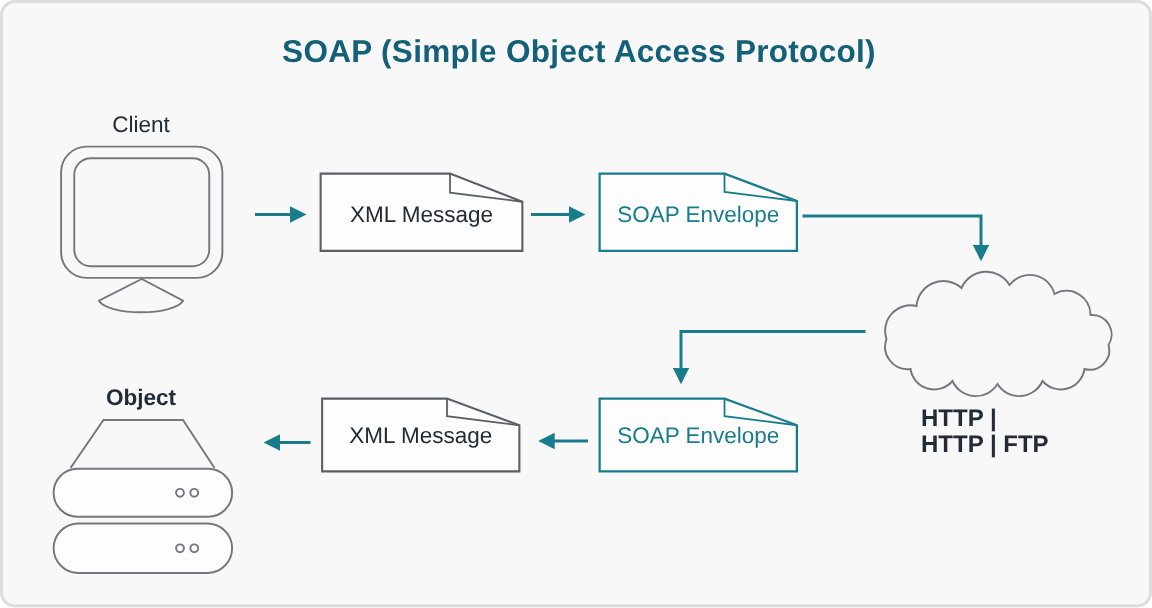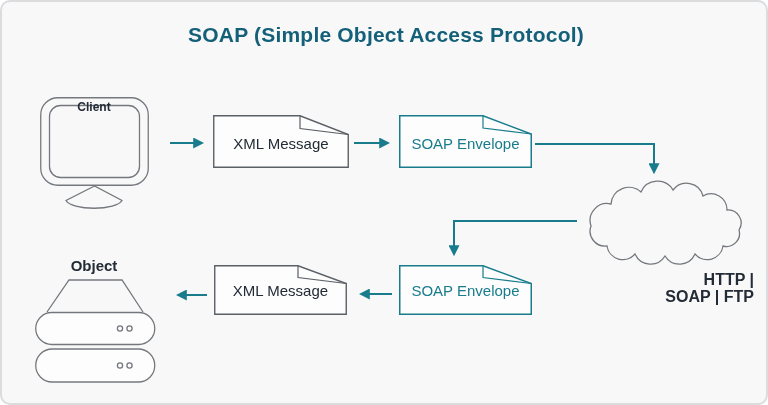"Client" .lbl-client { font-size: 12px -> 15px; font-weight: 700 -> 400; margin-top: 24px -> none }
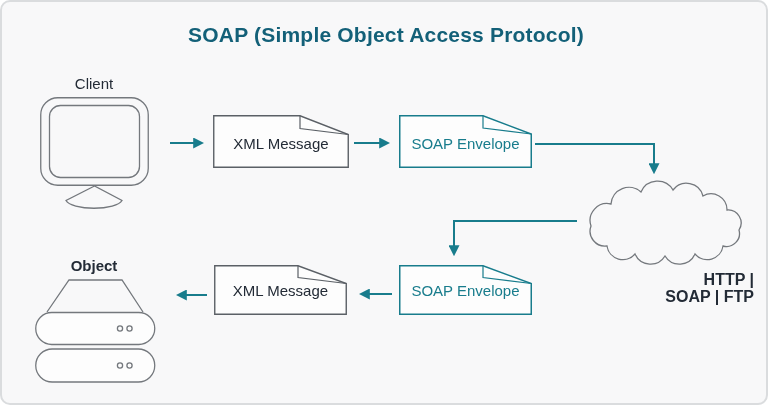"HTTP |" .lbl-transport { text-align: right -> left }
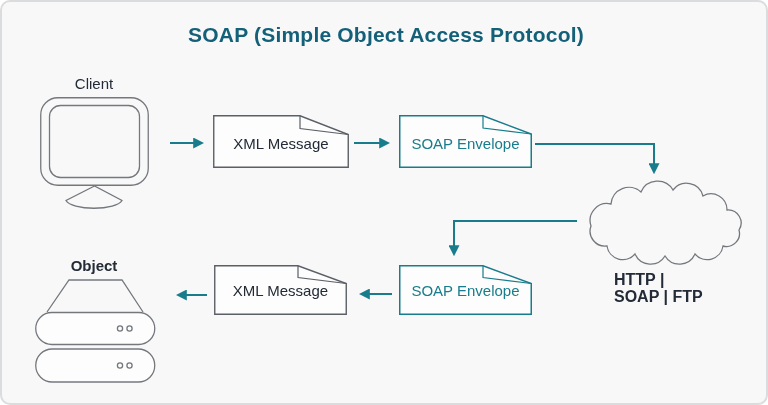"SOAP | FTP" div { text: SOAP -> HTTP }
